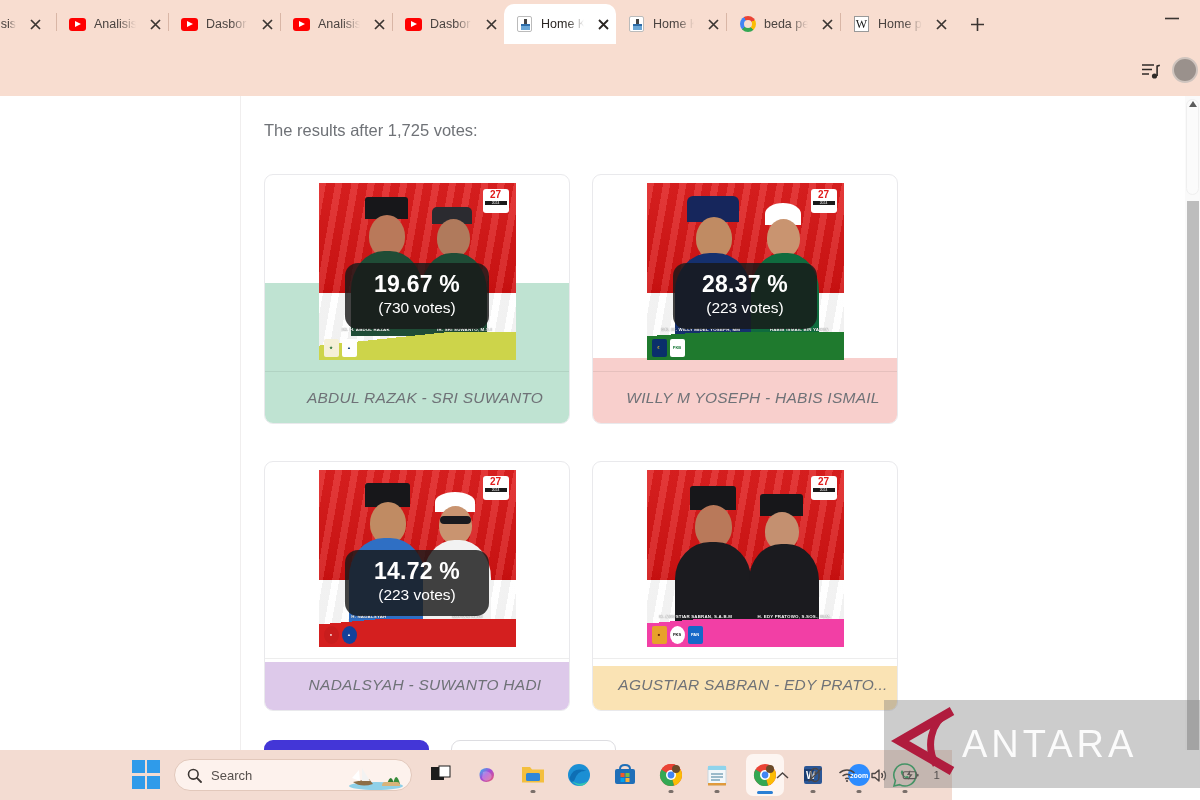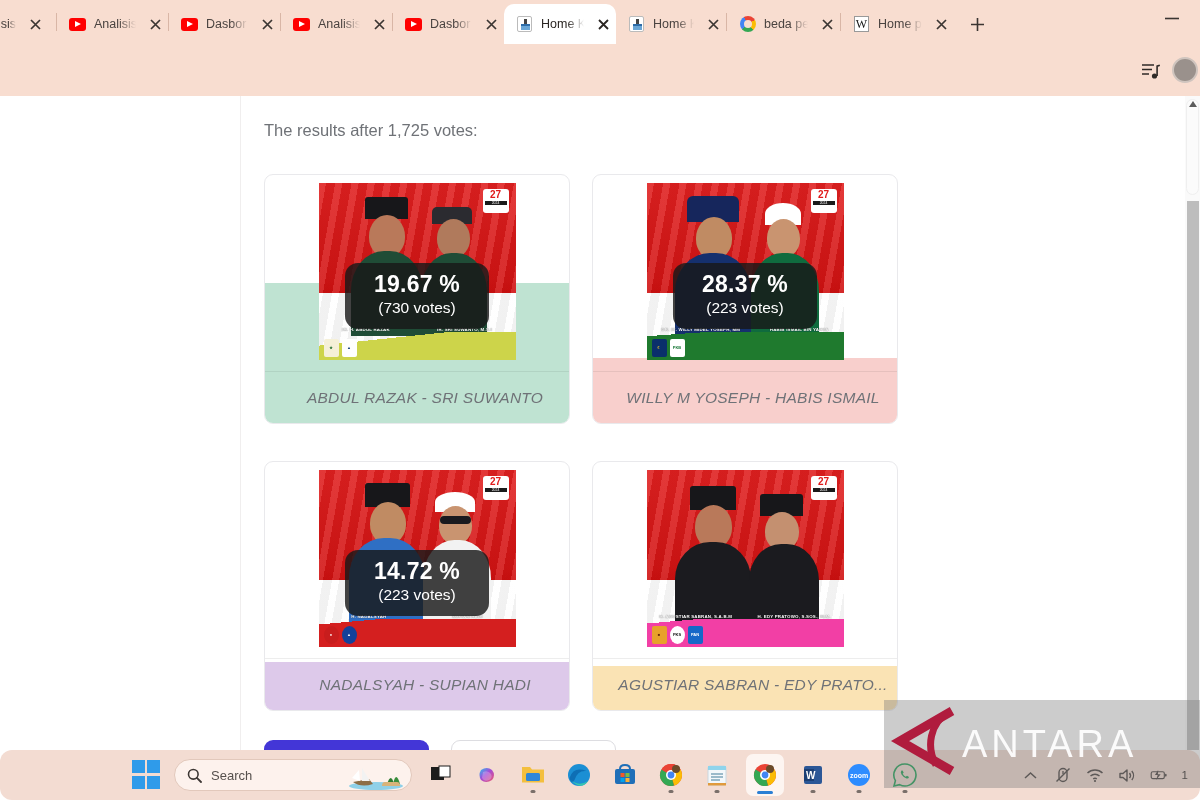"NADALSYAH - SUPIAN HADI" div.card-name { text: SUPIAN -> SUWANTO }
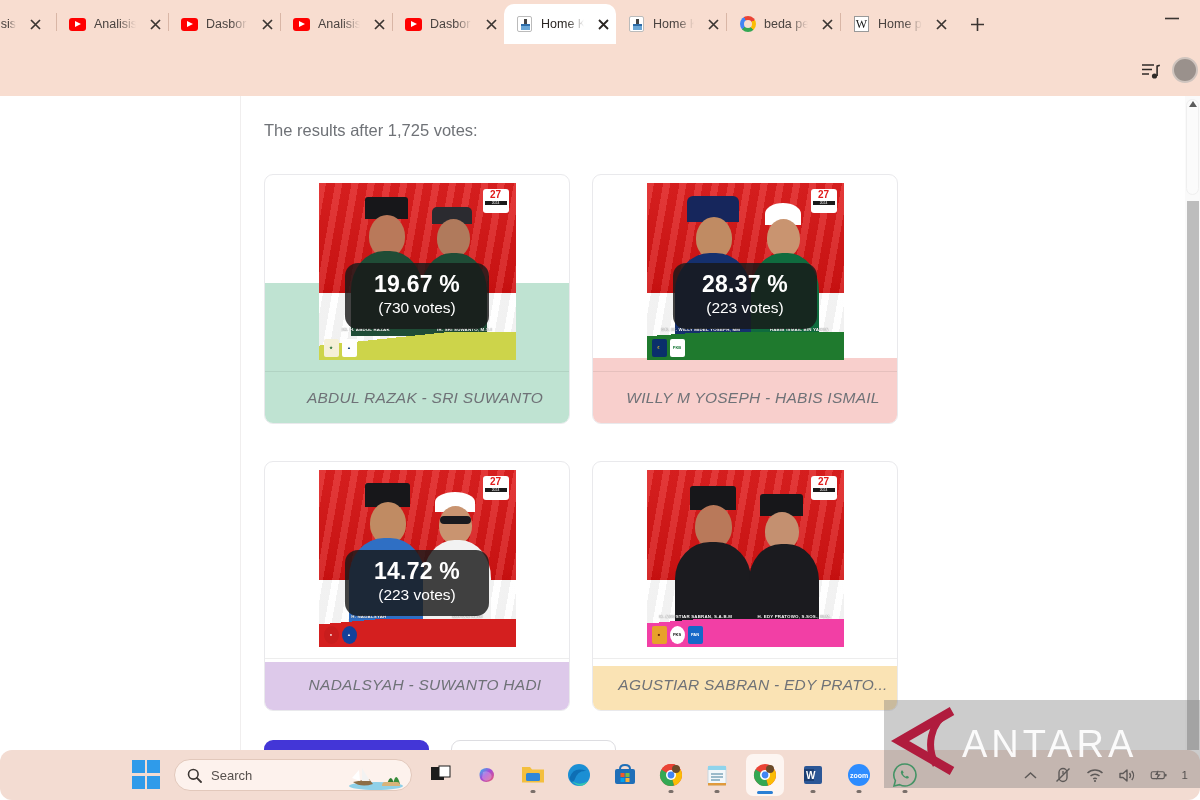"Search" #taskbar { border-radius: 12px -> none; width: 1200px -> 952px }
